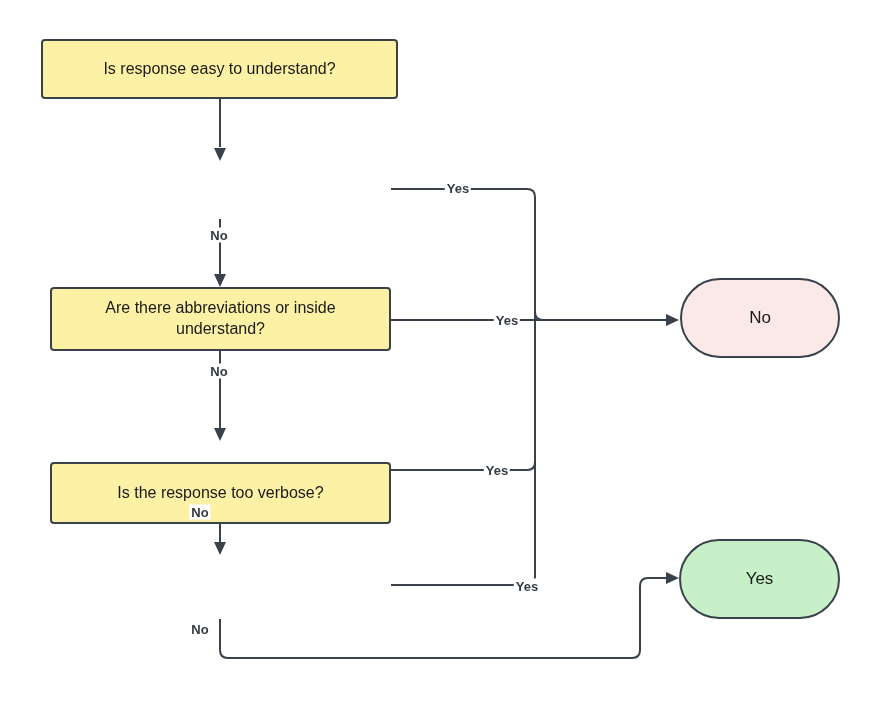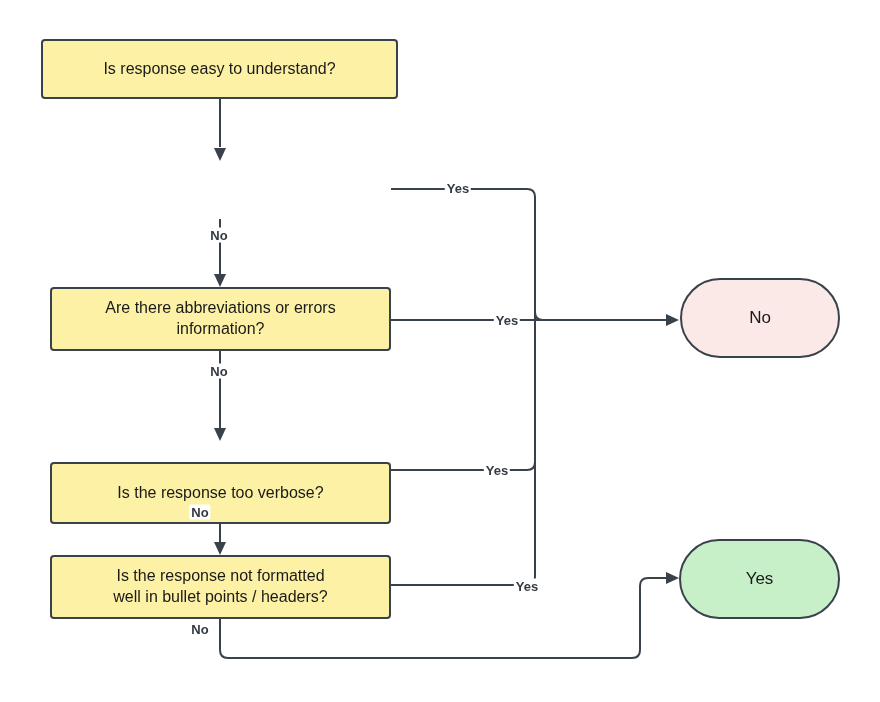"Are there abbreviations or errors" span.node-label { text: errors information -> inside understand }
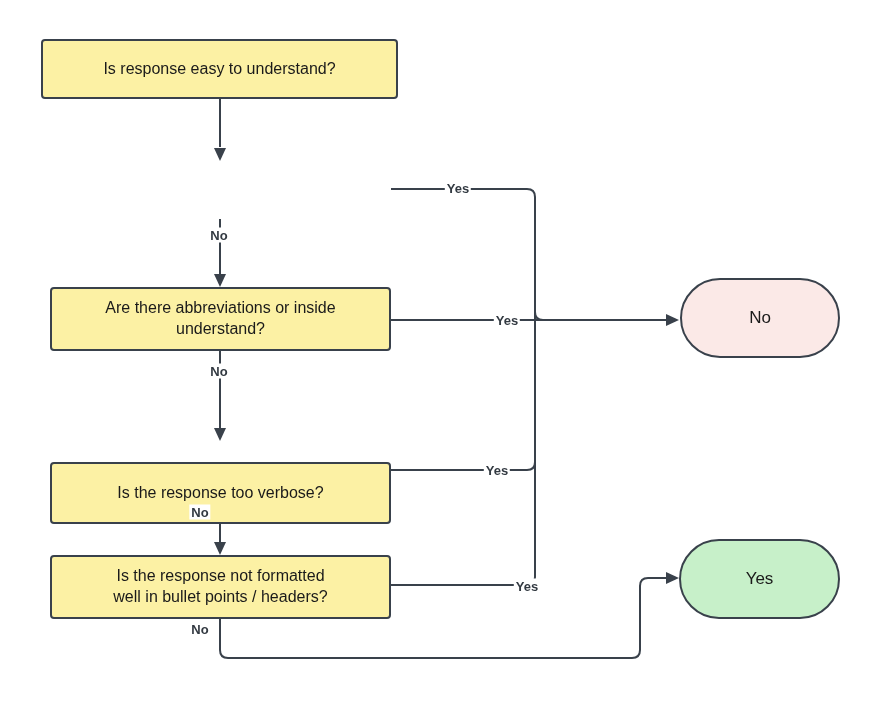"Is the response not formatted" div.qnode { html: <div> <span>Is the response not formatted well in bullet points / headers?</span> </div> -> none }
